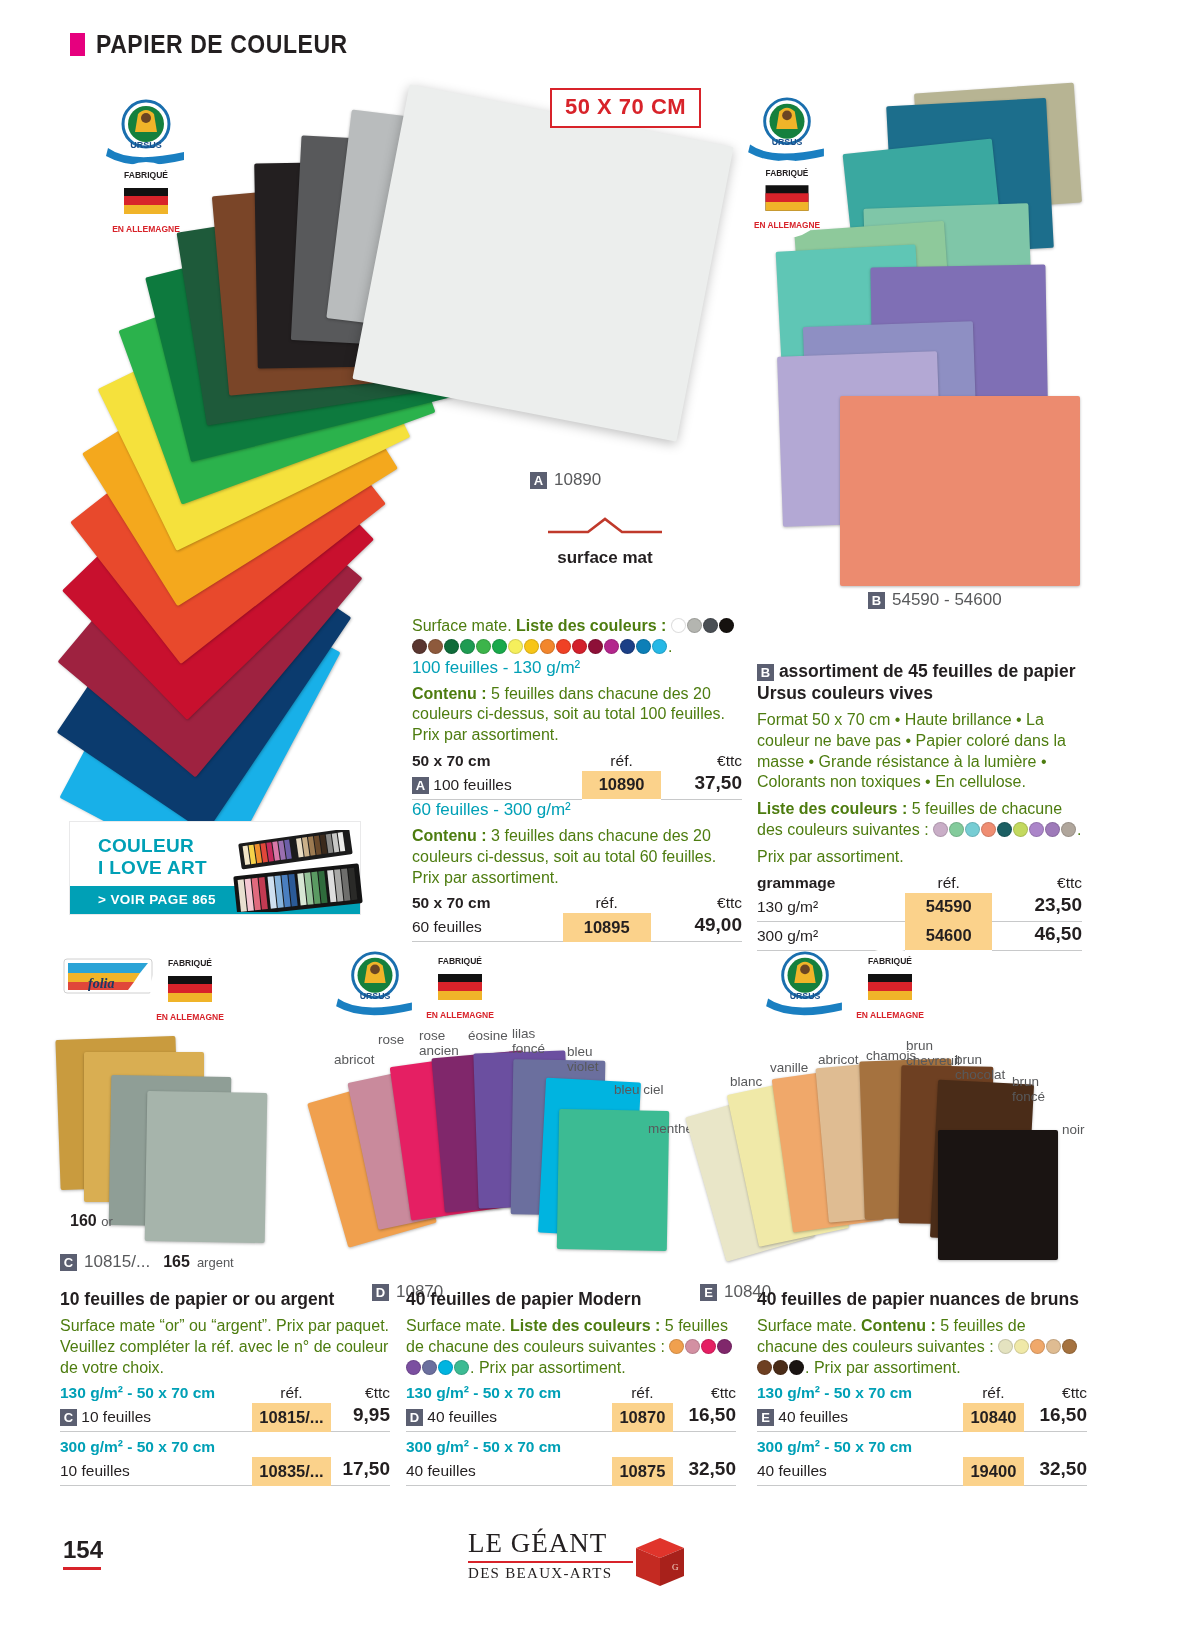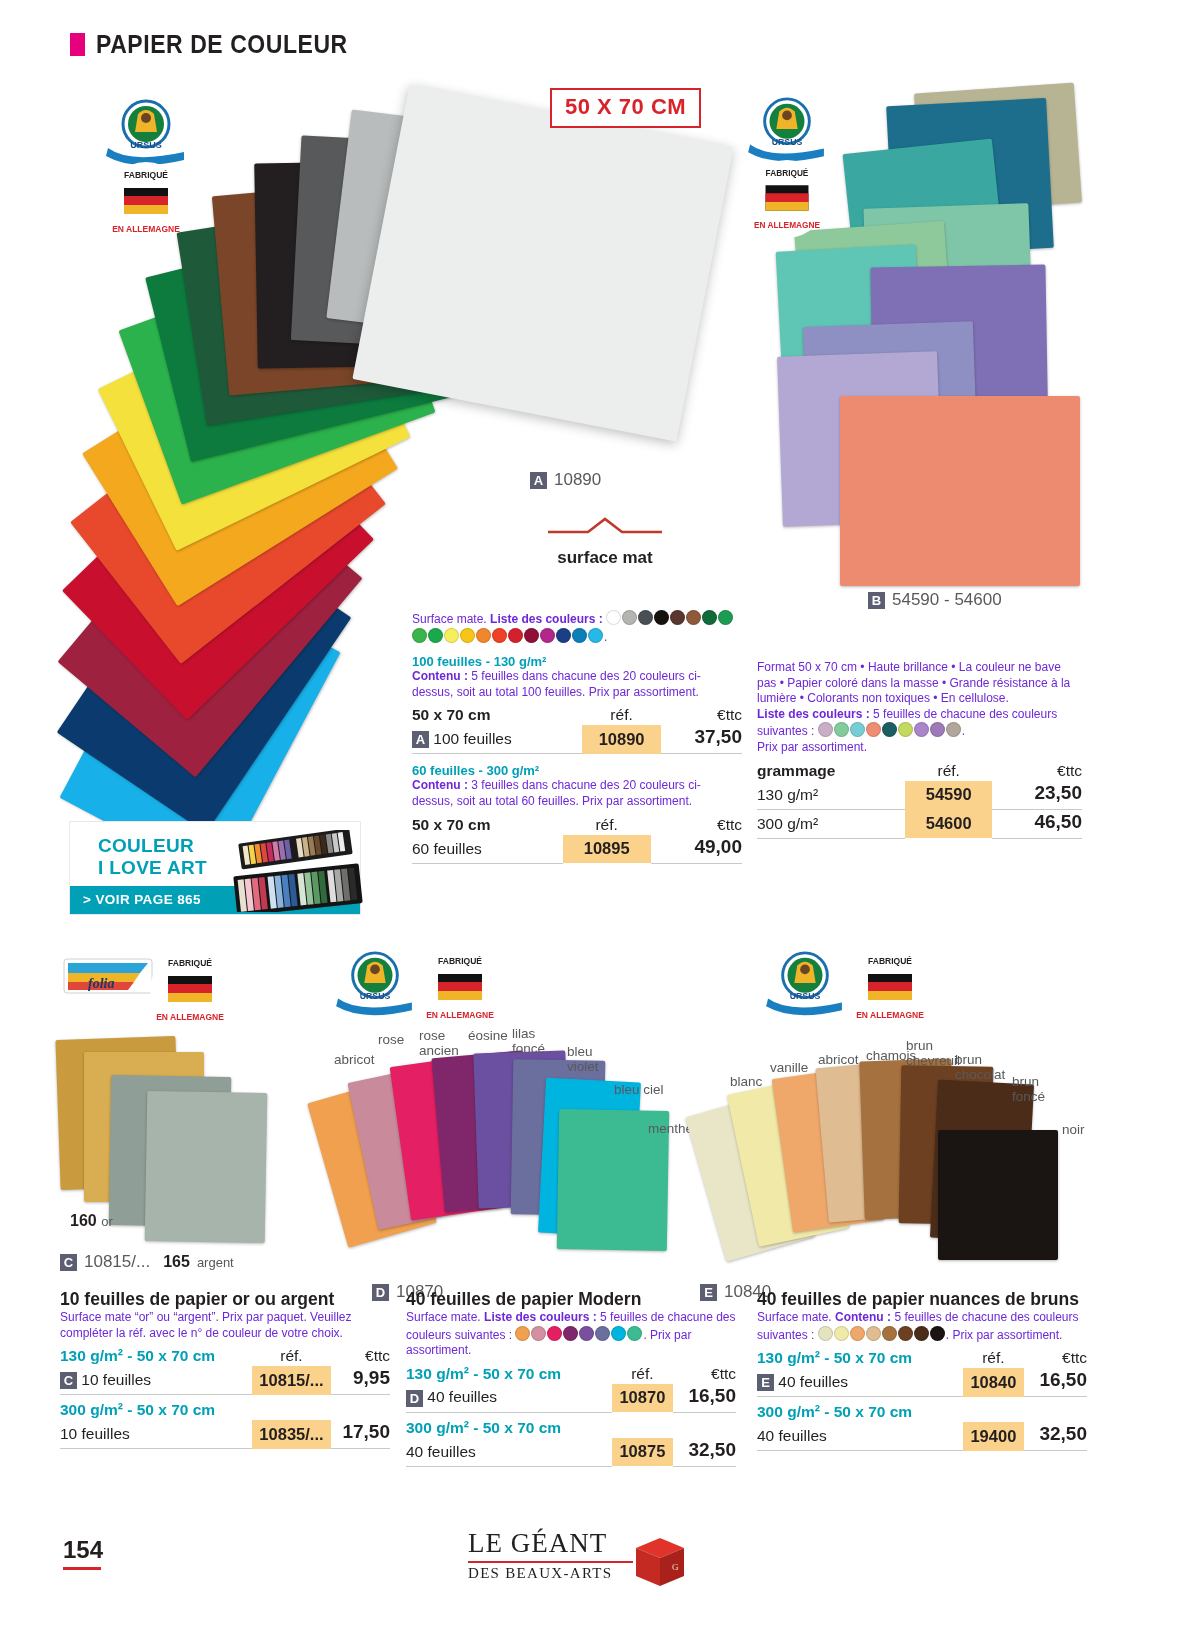"Surface mate. Liste des couleurs" p.desc { color: #6d28d9 -> #4d7c0f; font-size: 12px -> 16px; margin-top: 0 -> 6px }
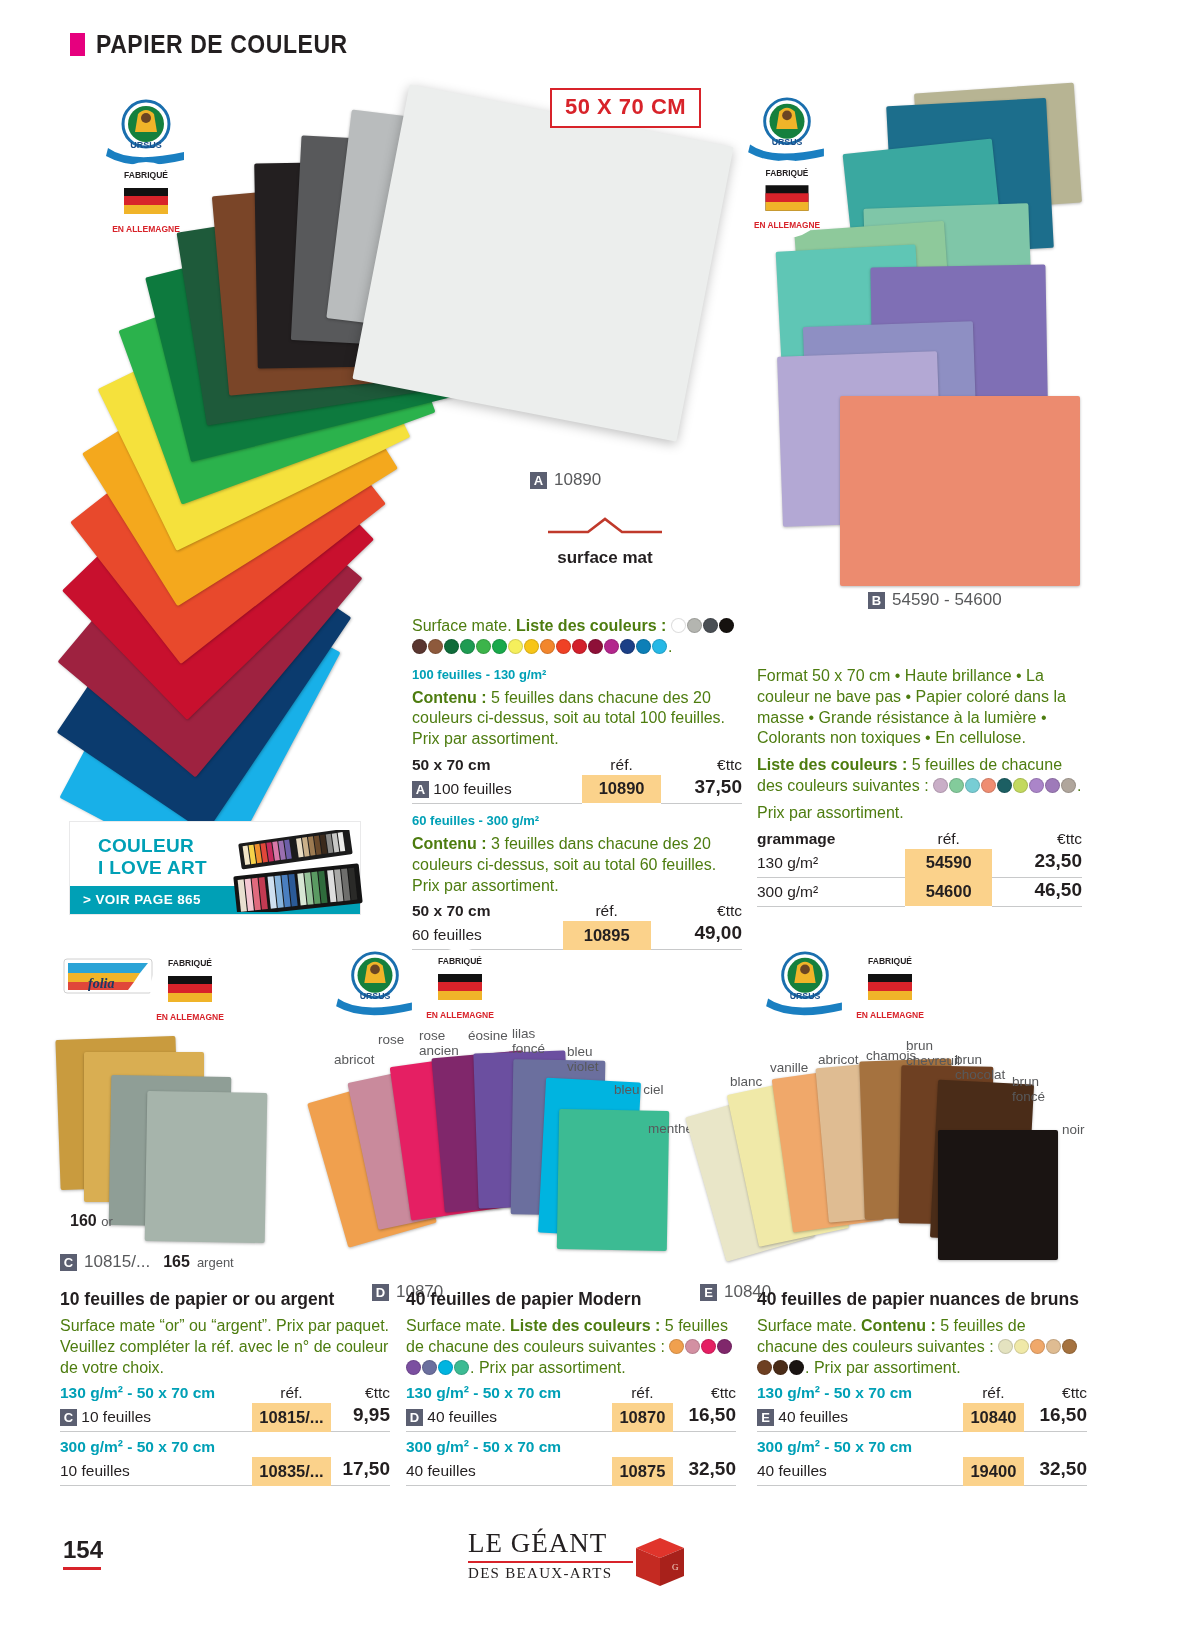"100 feuilles - 130 g/m²" .sub { font-size: 13px -> 17px; font-weight: bold -> normal; margin-top: 9px -> none }
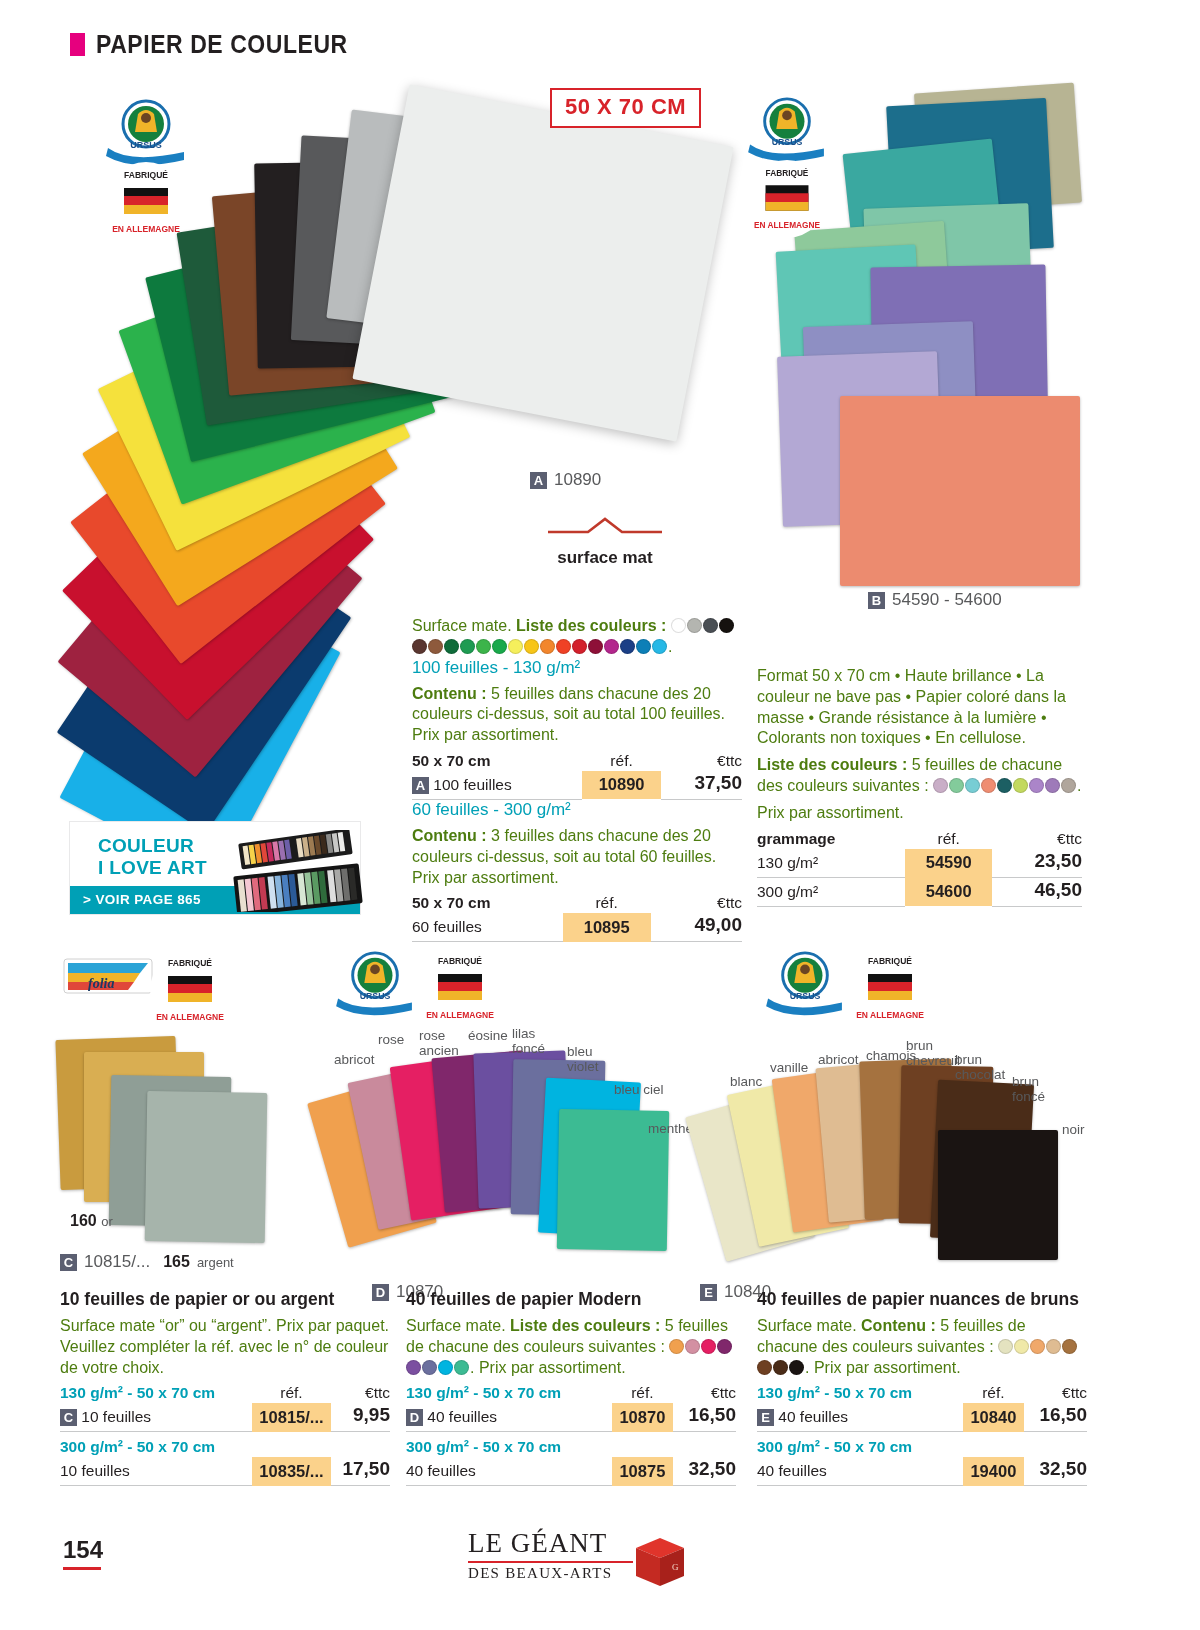"B assortiment de 45 feuilles" h2.prod { html: none -> <h2> <span>B</span> <span>assortiment de 45 feuilles de papier</span><br> <span>Ursus couleurs vives</span> </h2> }
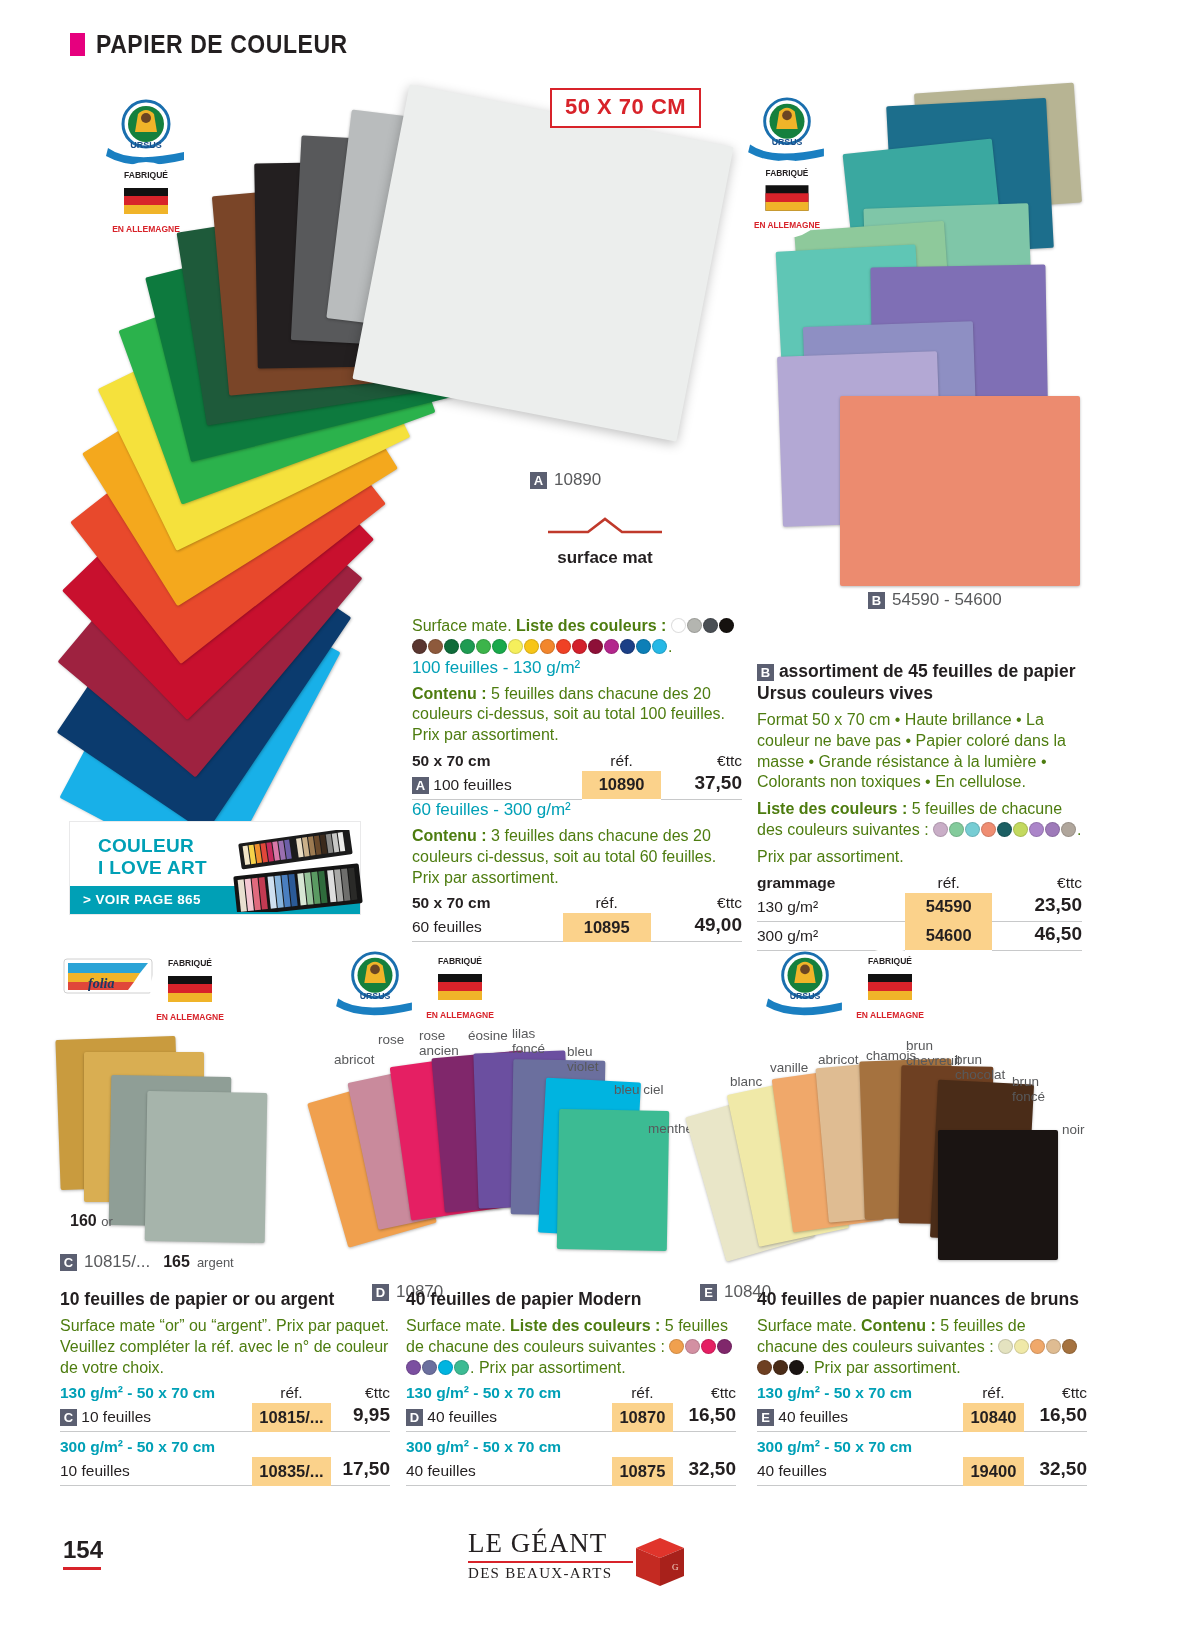"> VOIR PAGE 865" .promo .band span { padding-left: 13px -> 28px }
